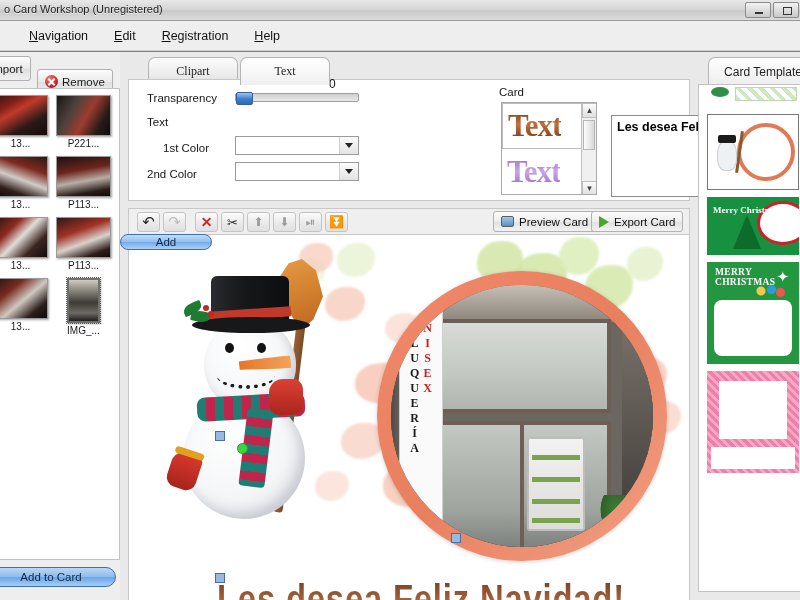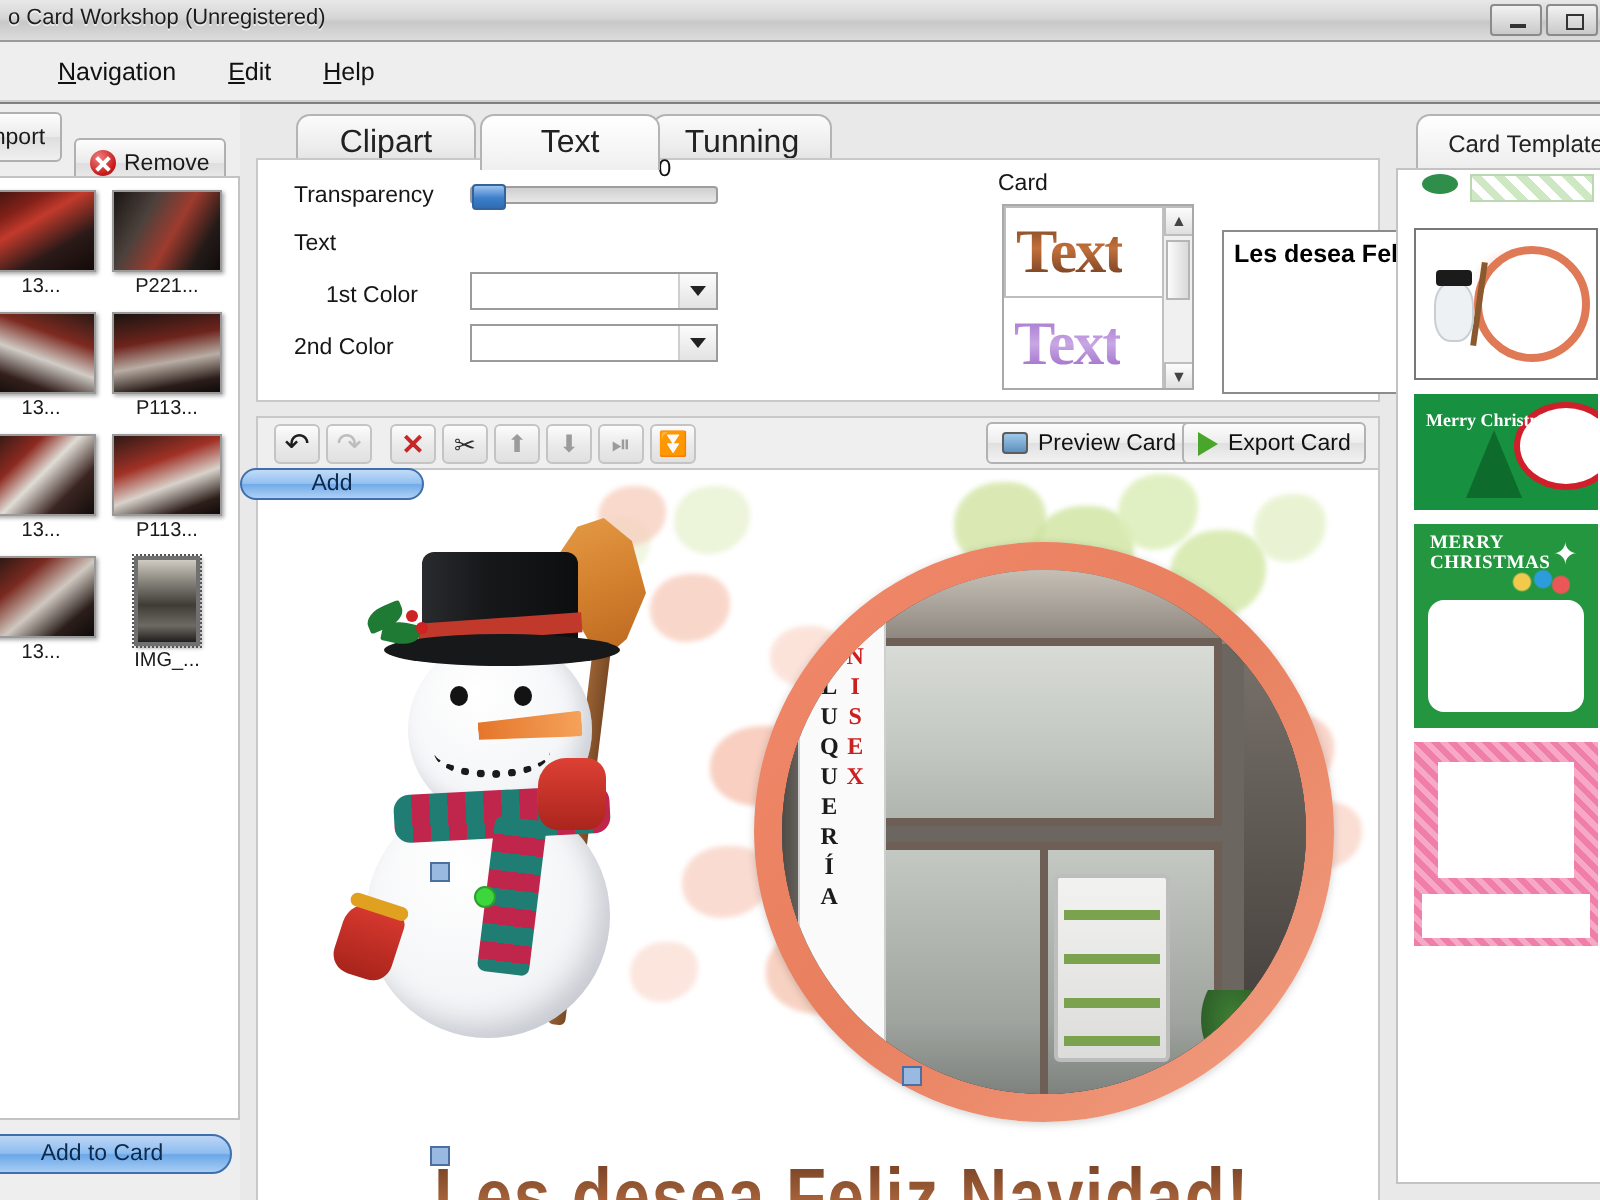"Registration" div.menu-item { html: none -> <div><span>R</span><span>egistration</span></div> }
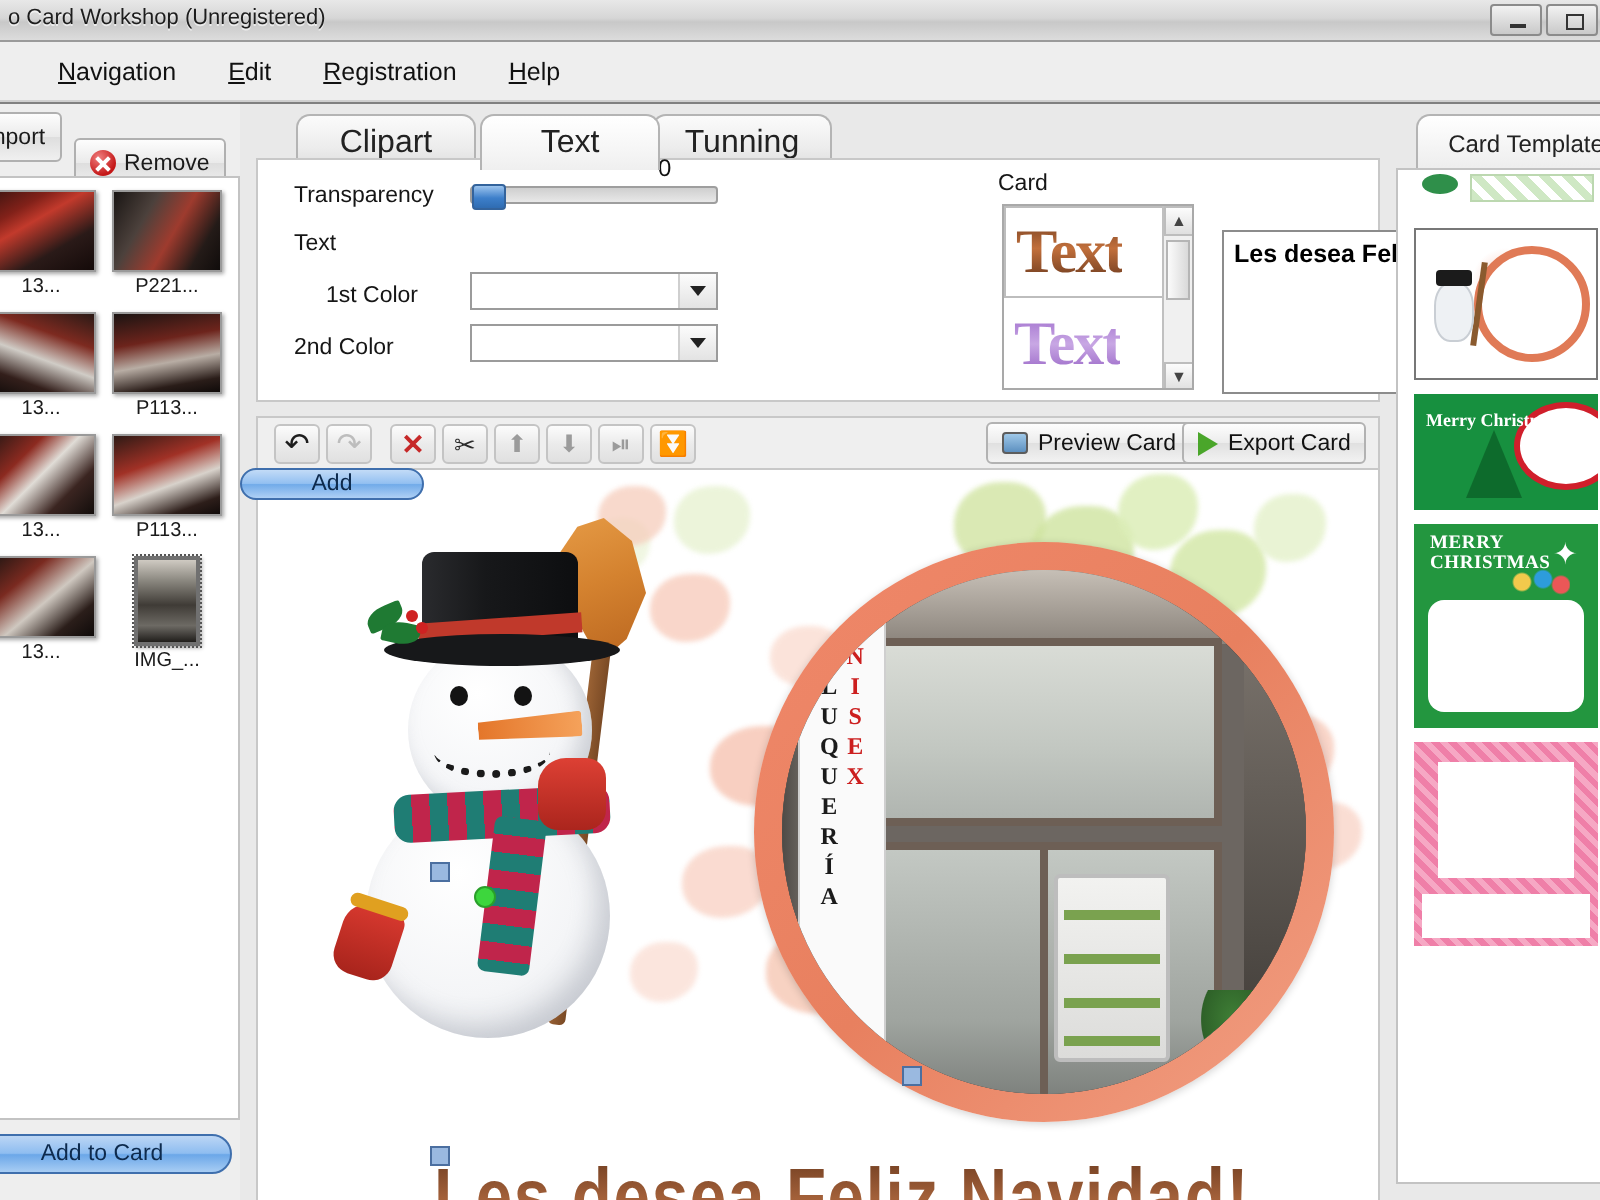"Clipart" .tab { font-family: none -> Liberation Serif, serif; font-size: 16px -> 12px }
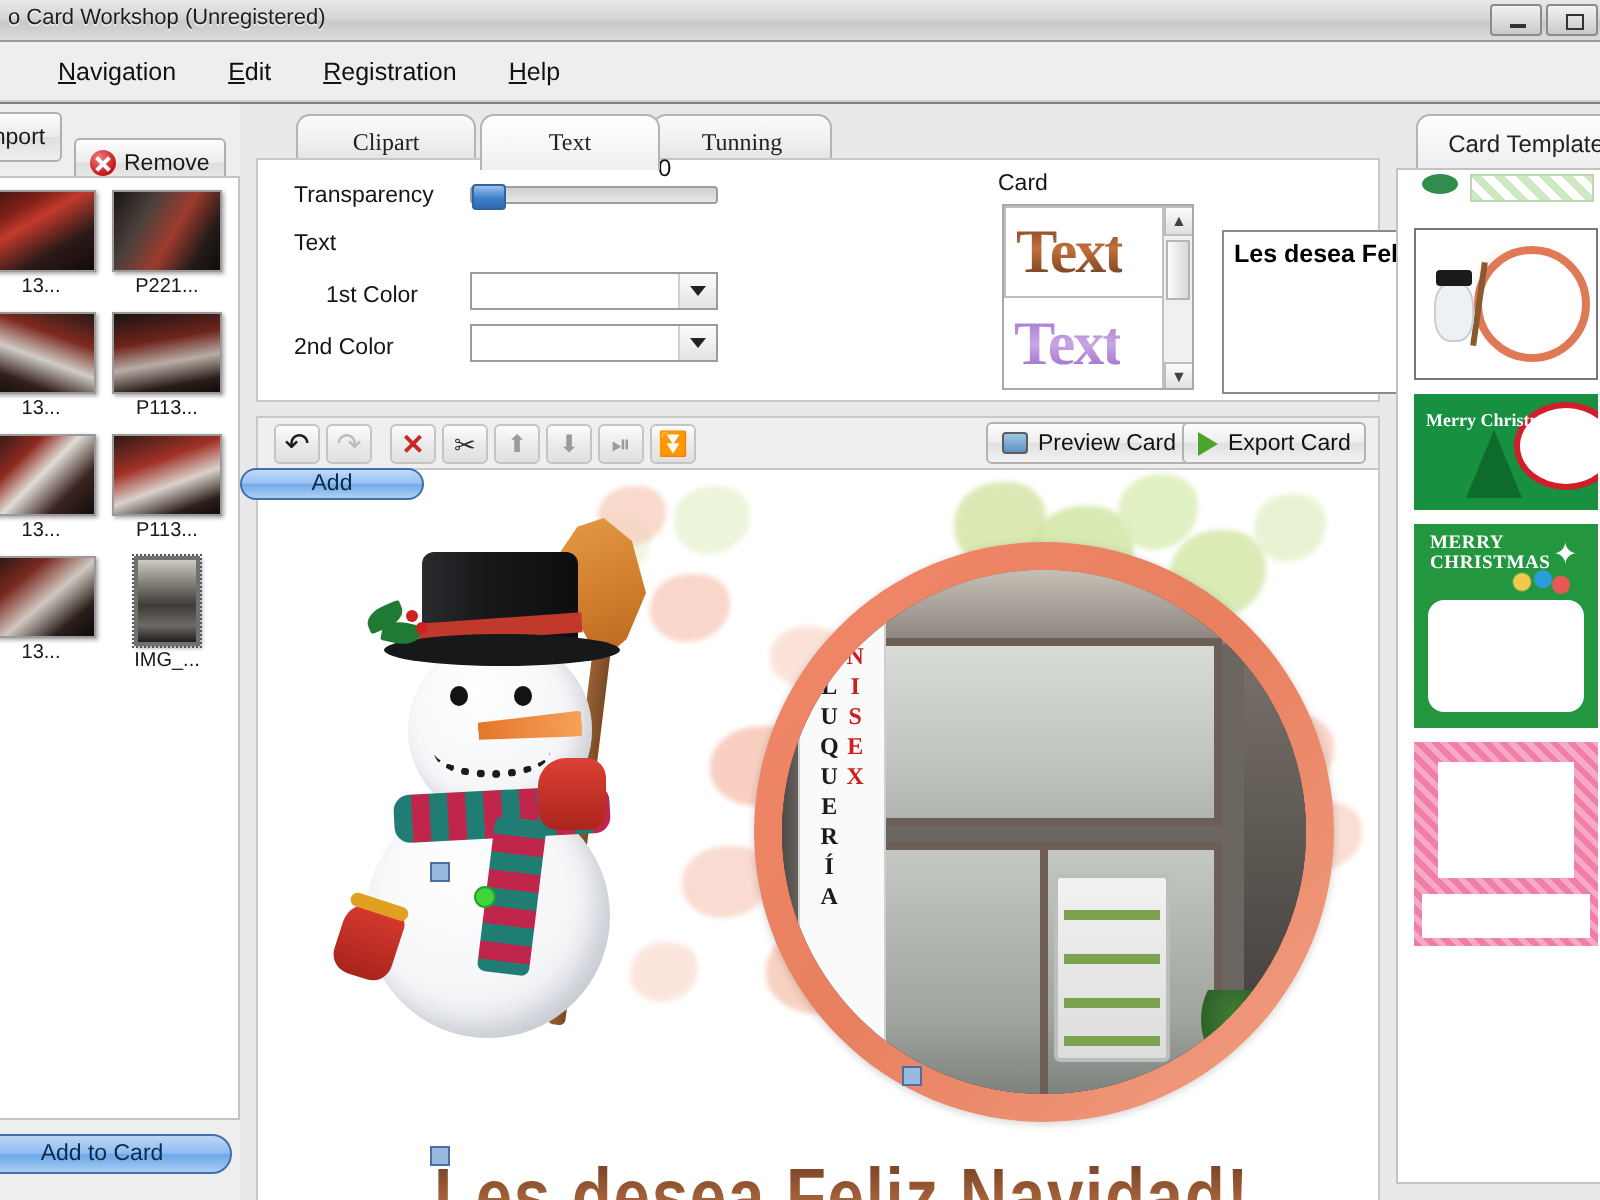"Tunning" div.tab { html: <div> <span>Tunning</span> </div> -> none }
